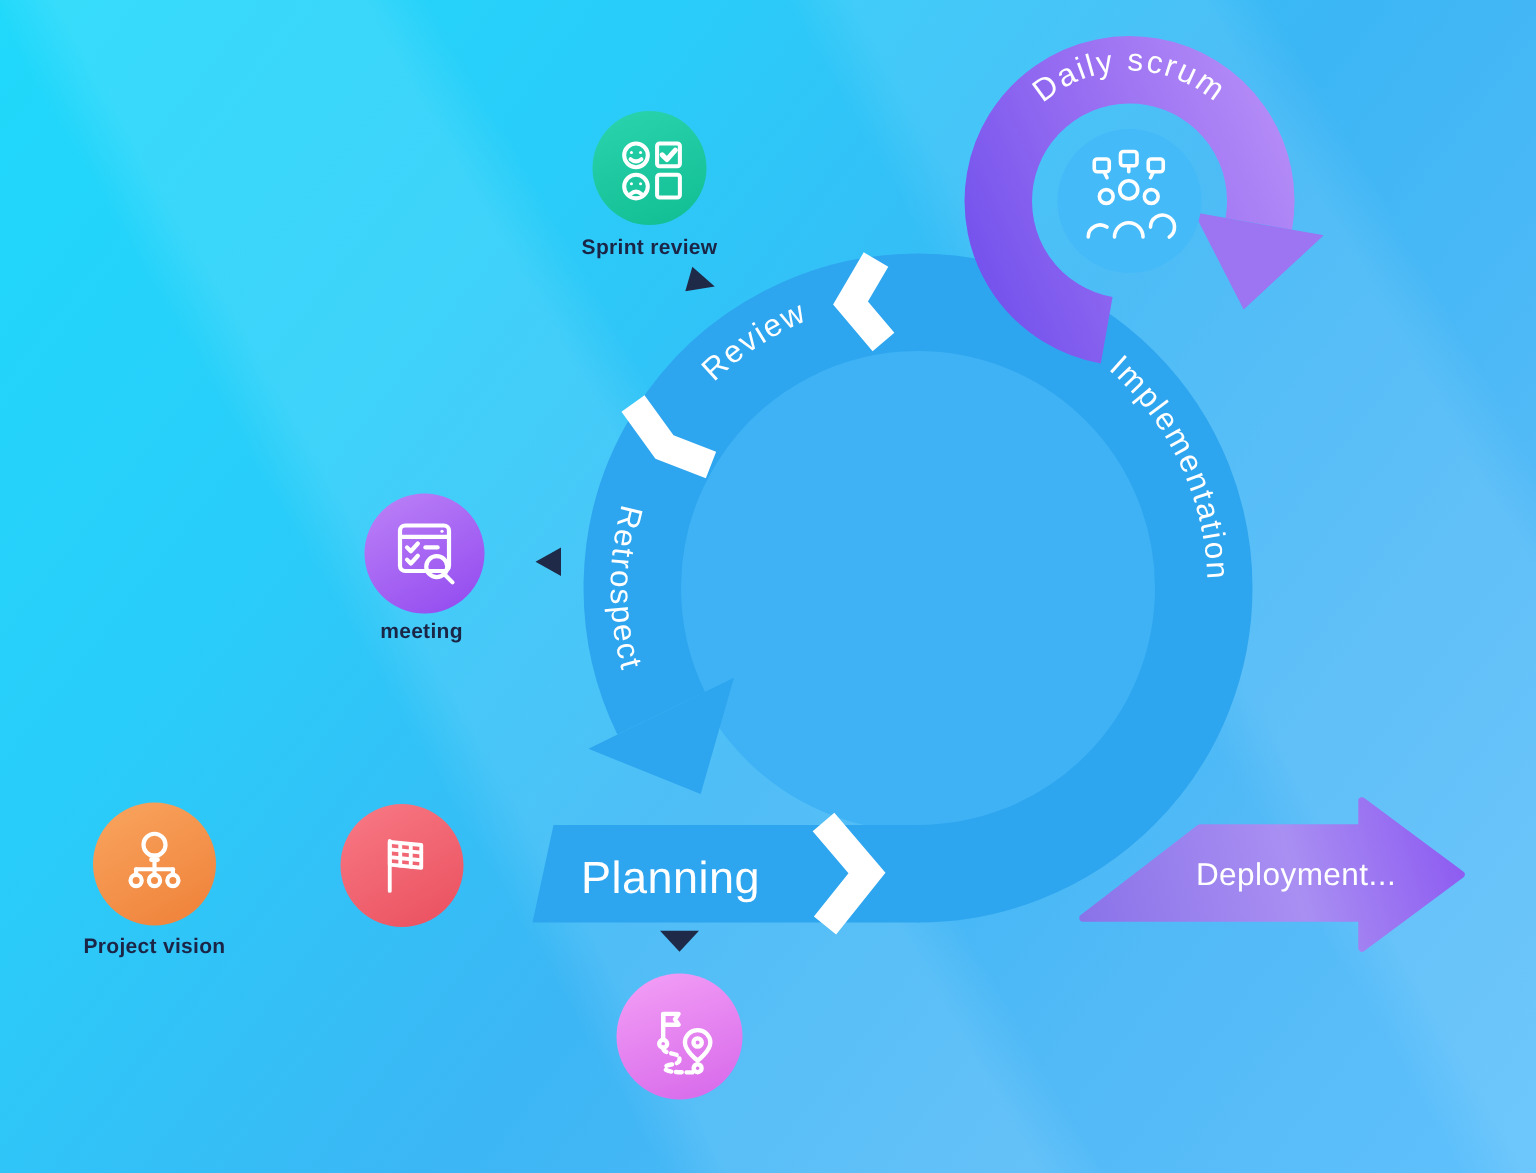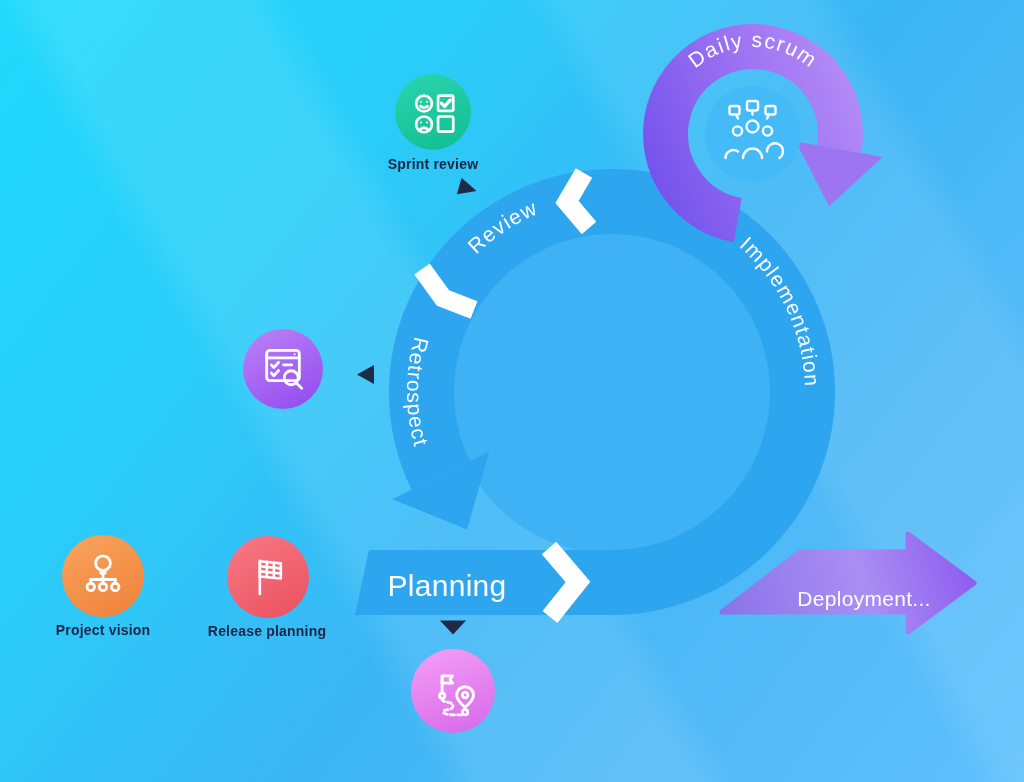"meeting" div { html: none -> <div>meeting</div> }
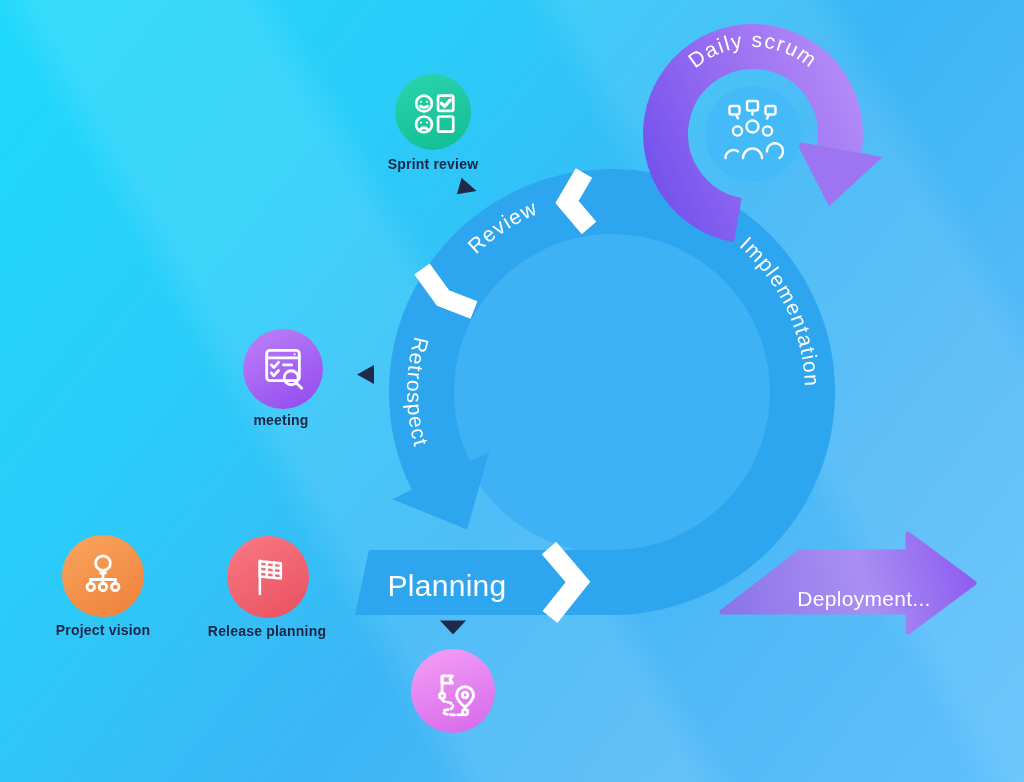"Deployment..." .white-label.deploy { margin-top: 15px -> none }
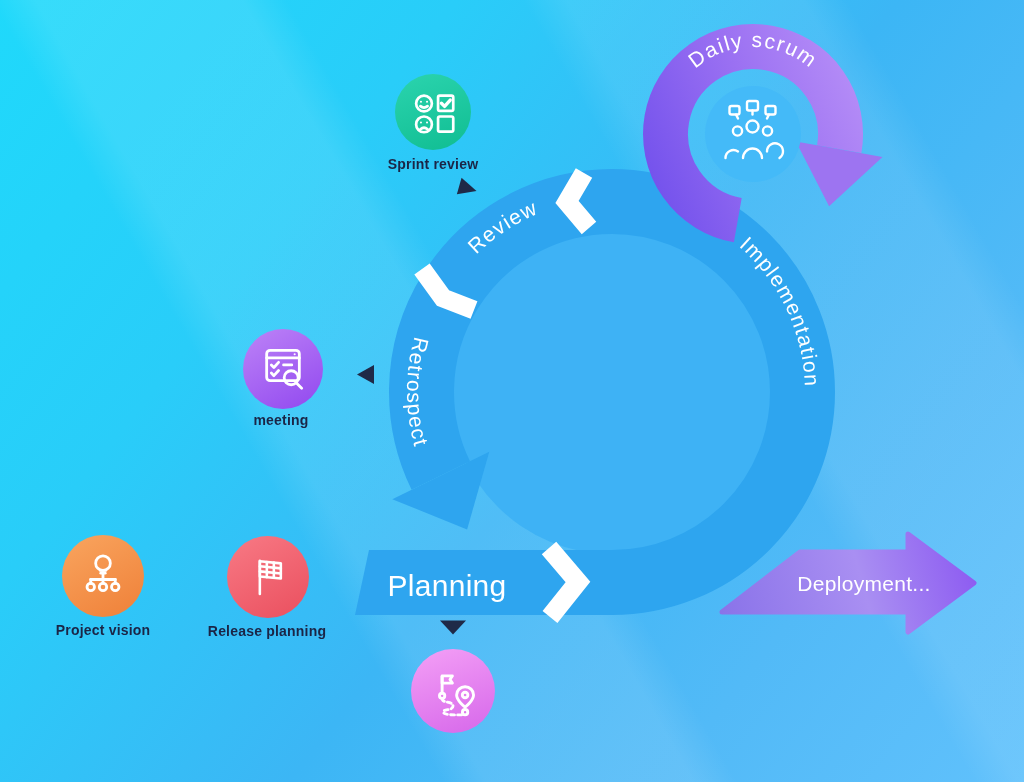"Release planning" div.label { html: <div>Release planning</div> -> none }
